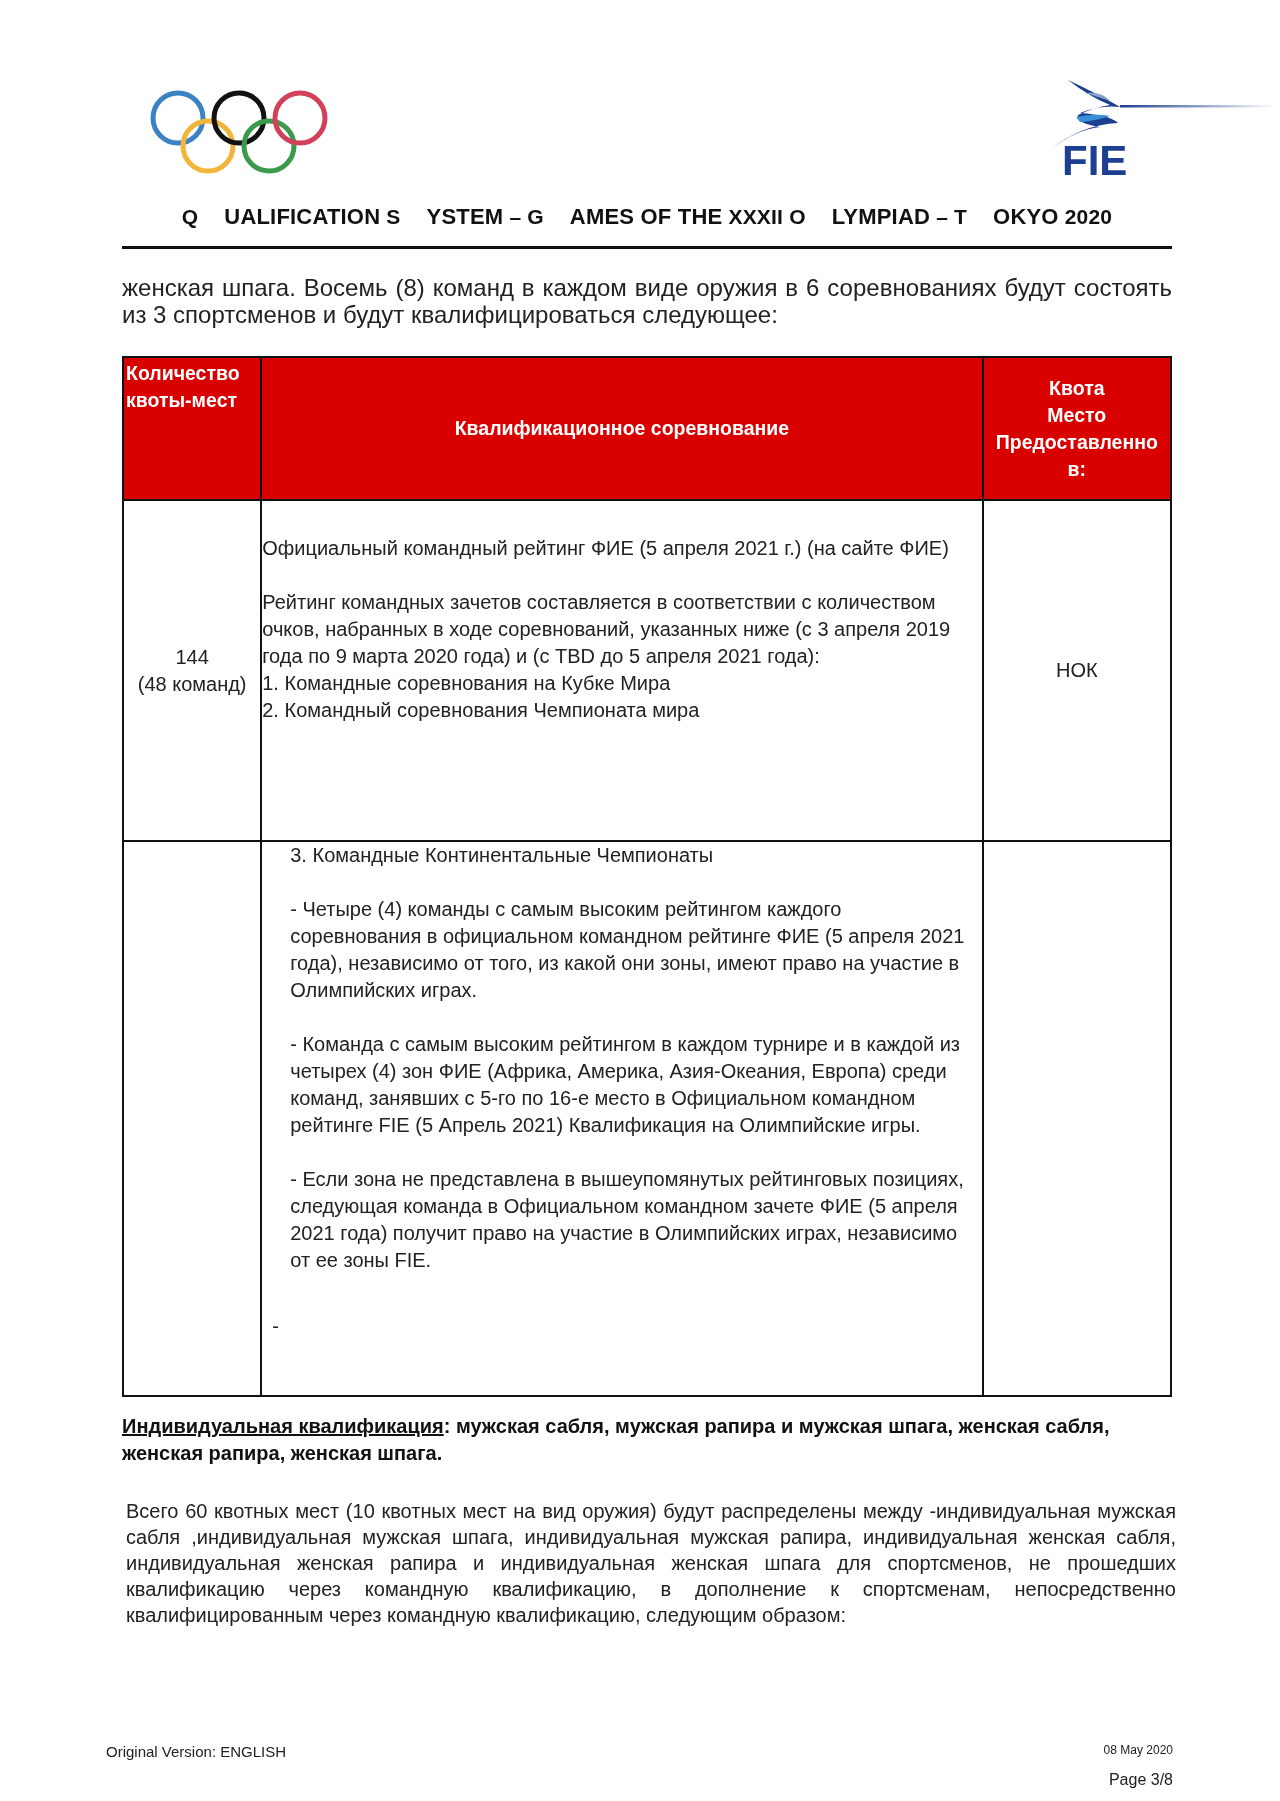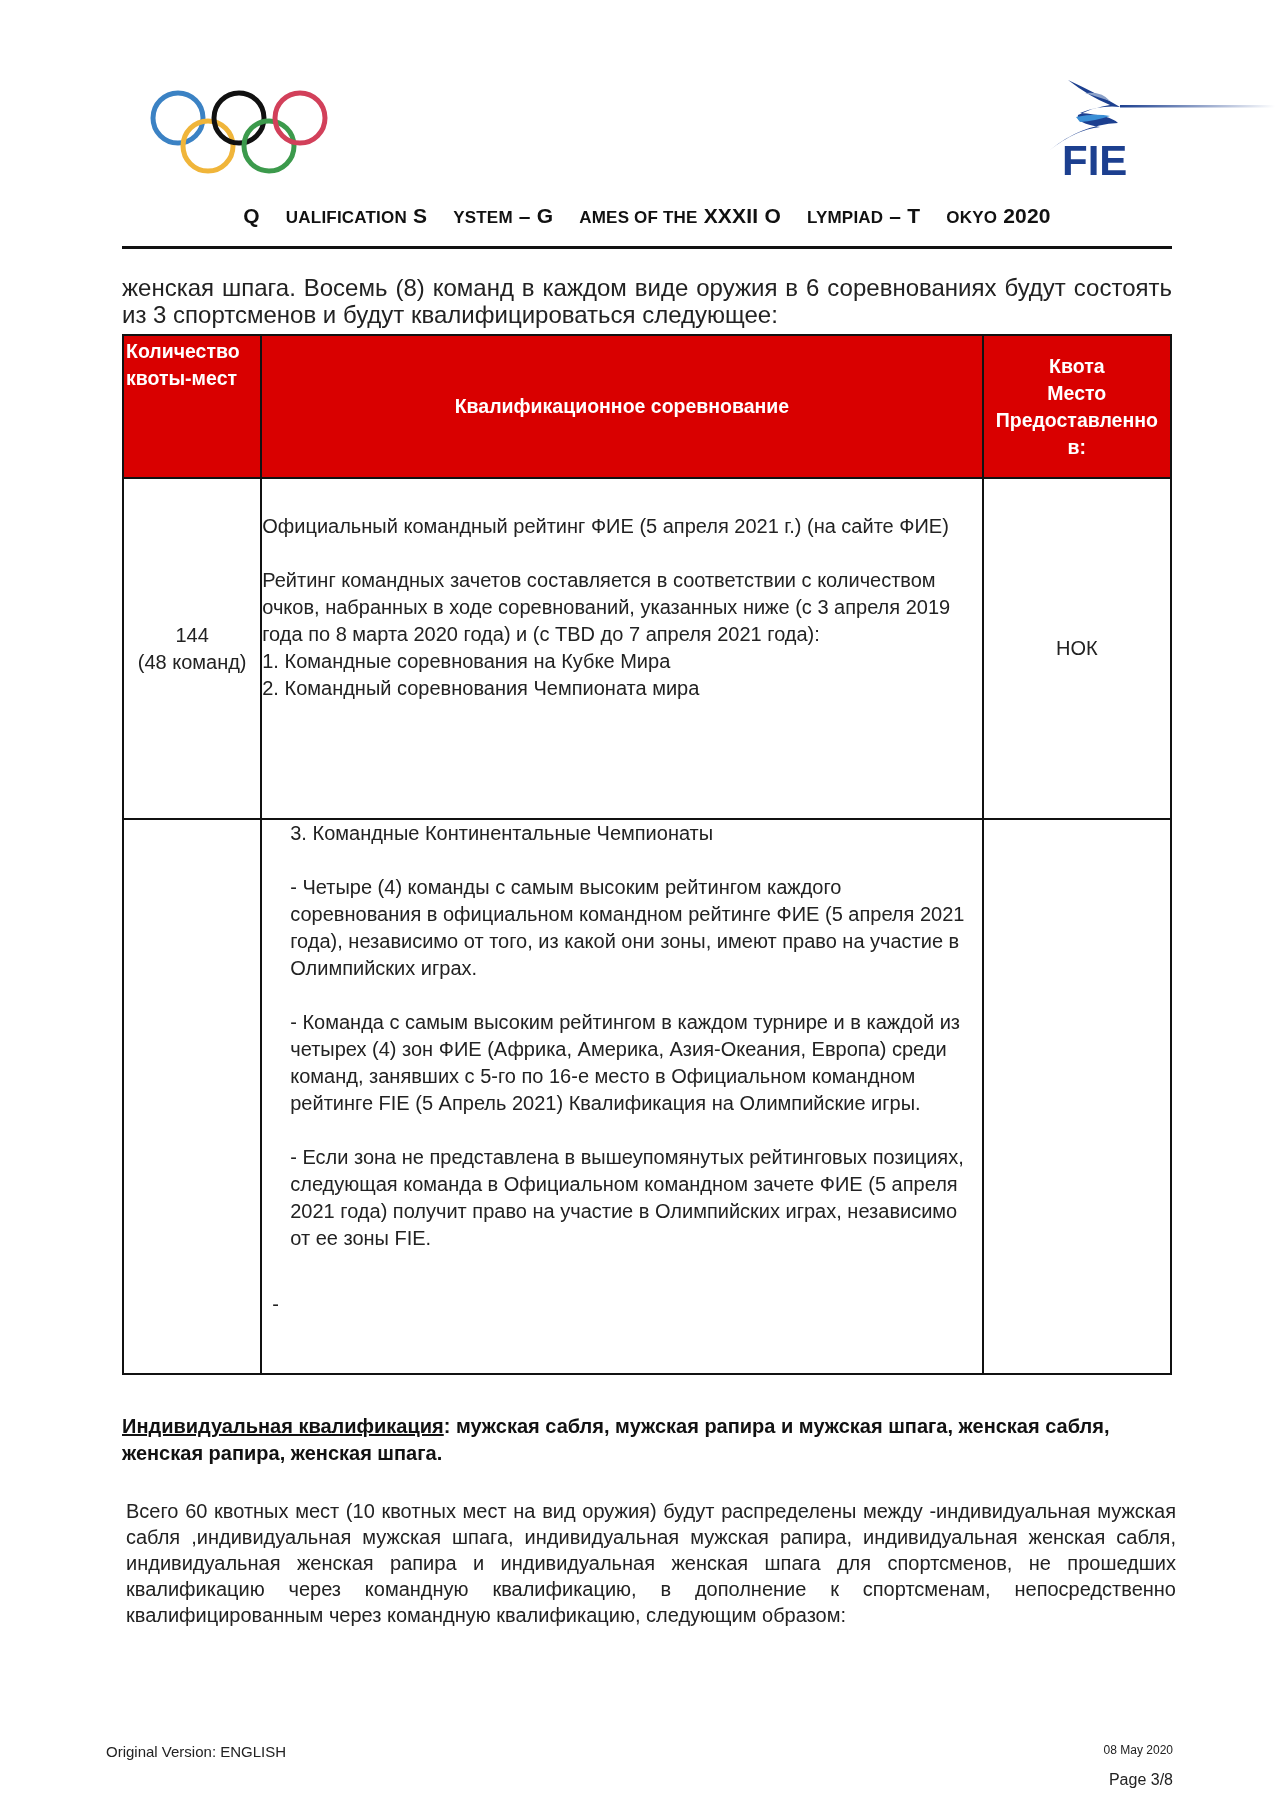"UALIFICATION" #doc-title .sc { font-size: 17px -> 22px }
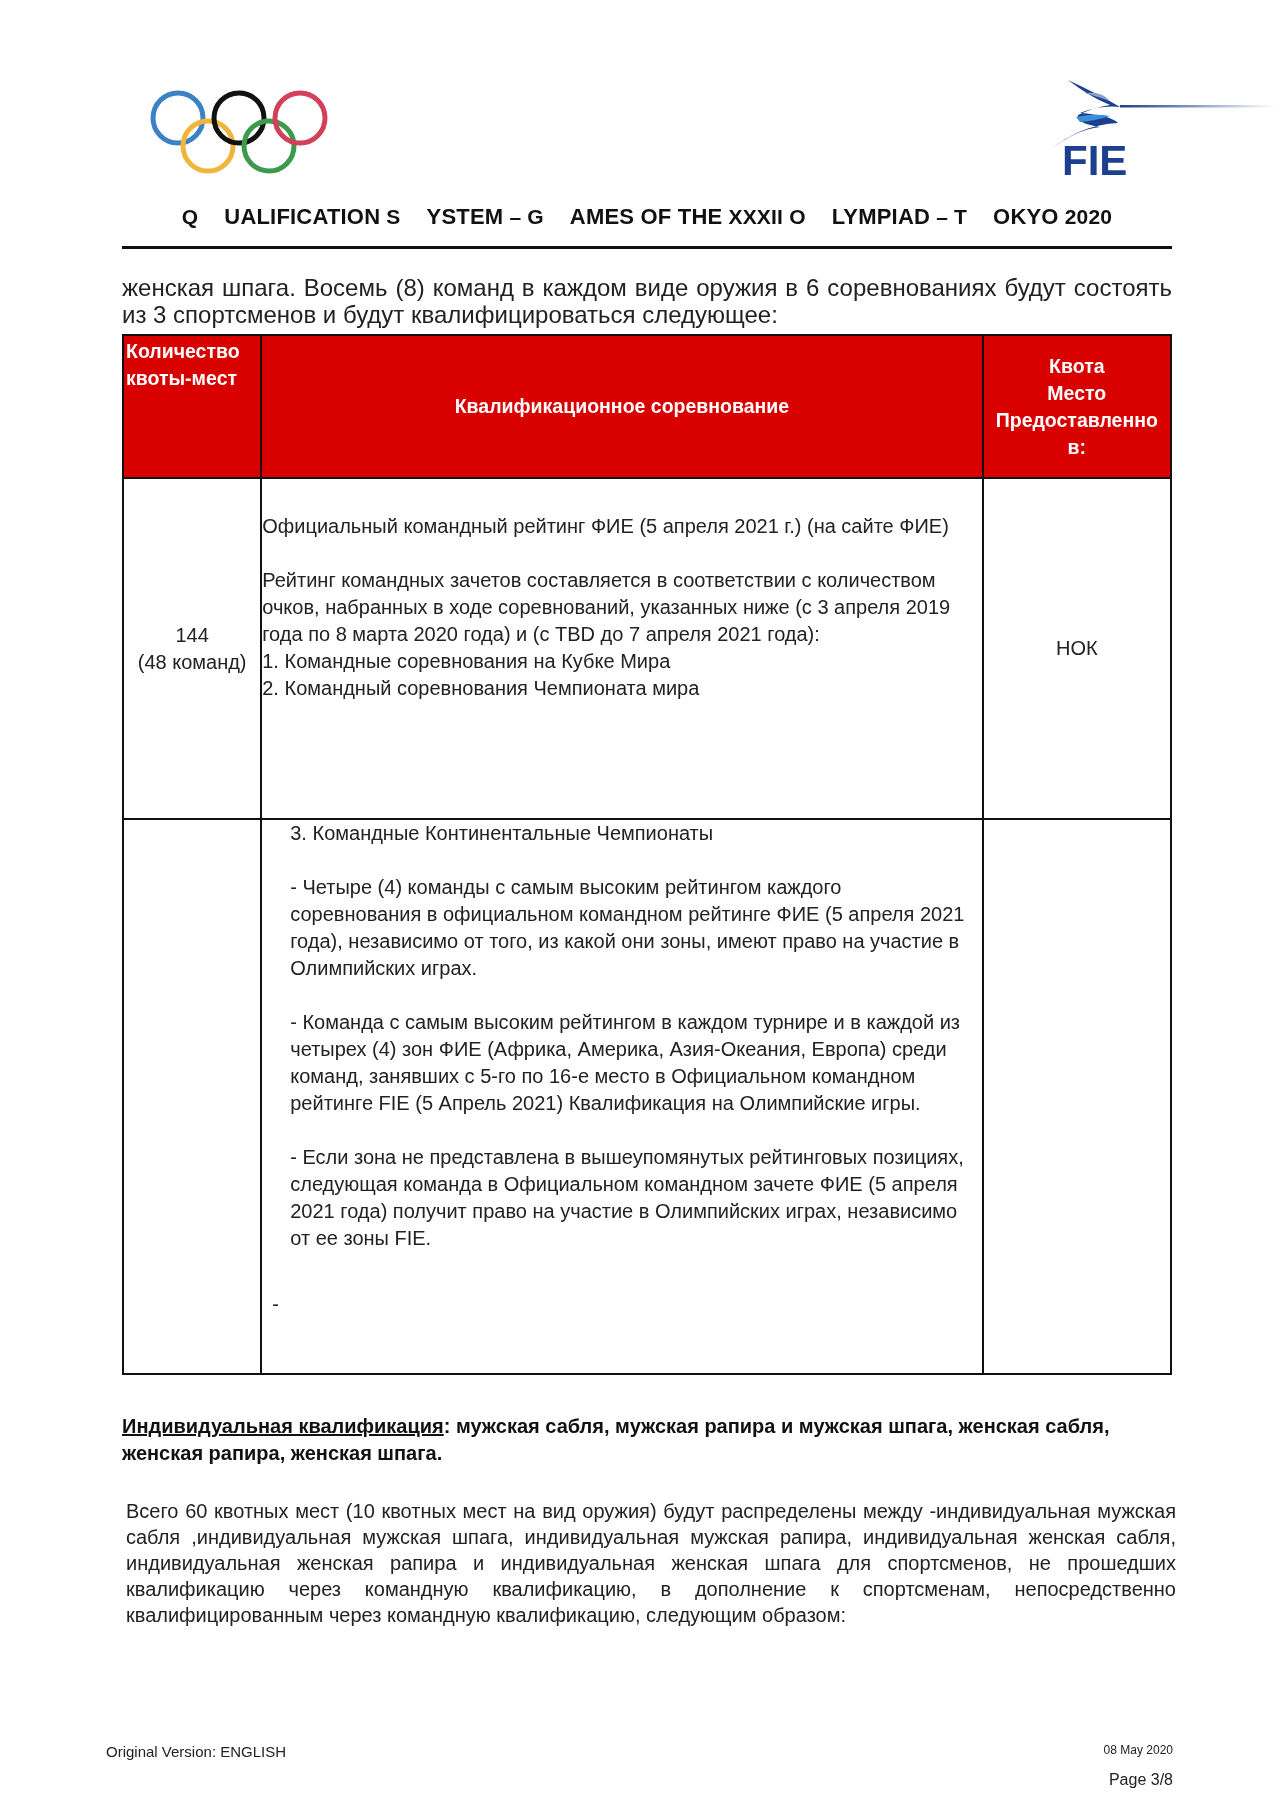"Количество квоты-мест" #quota-table { top: 334px -> 356px }
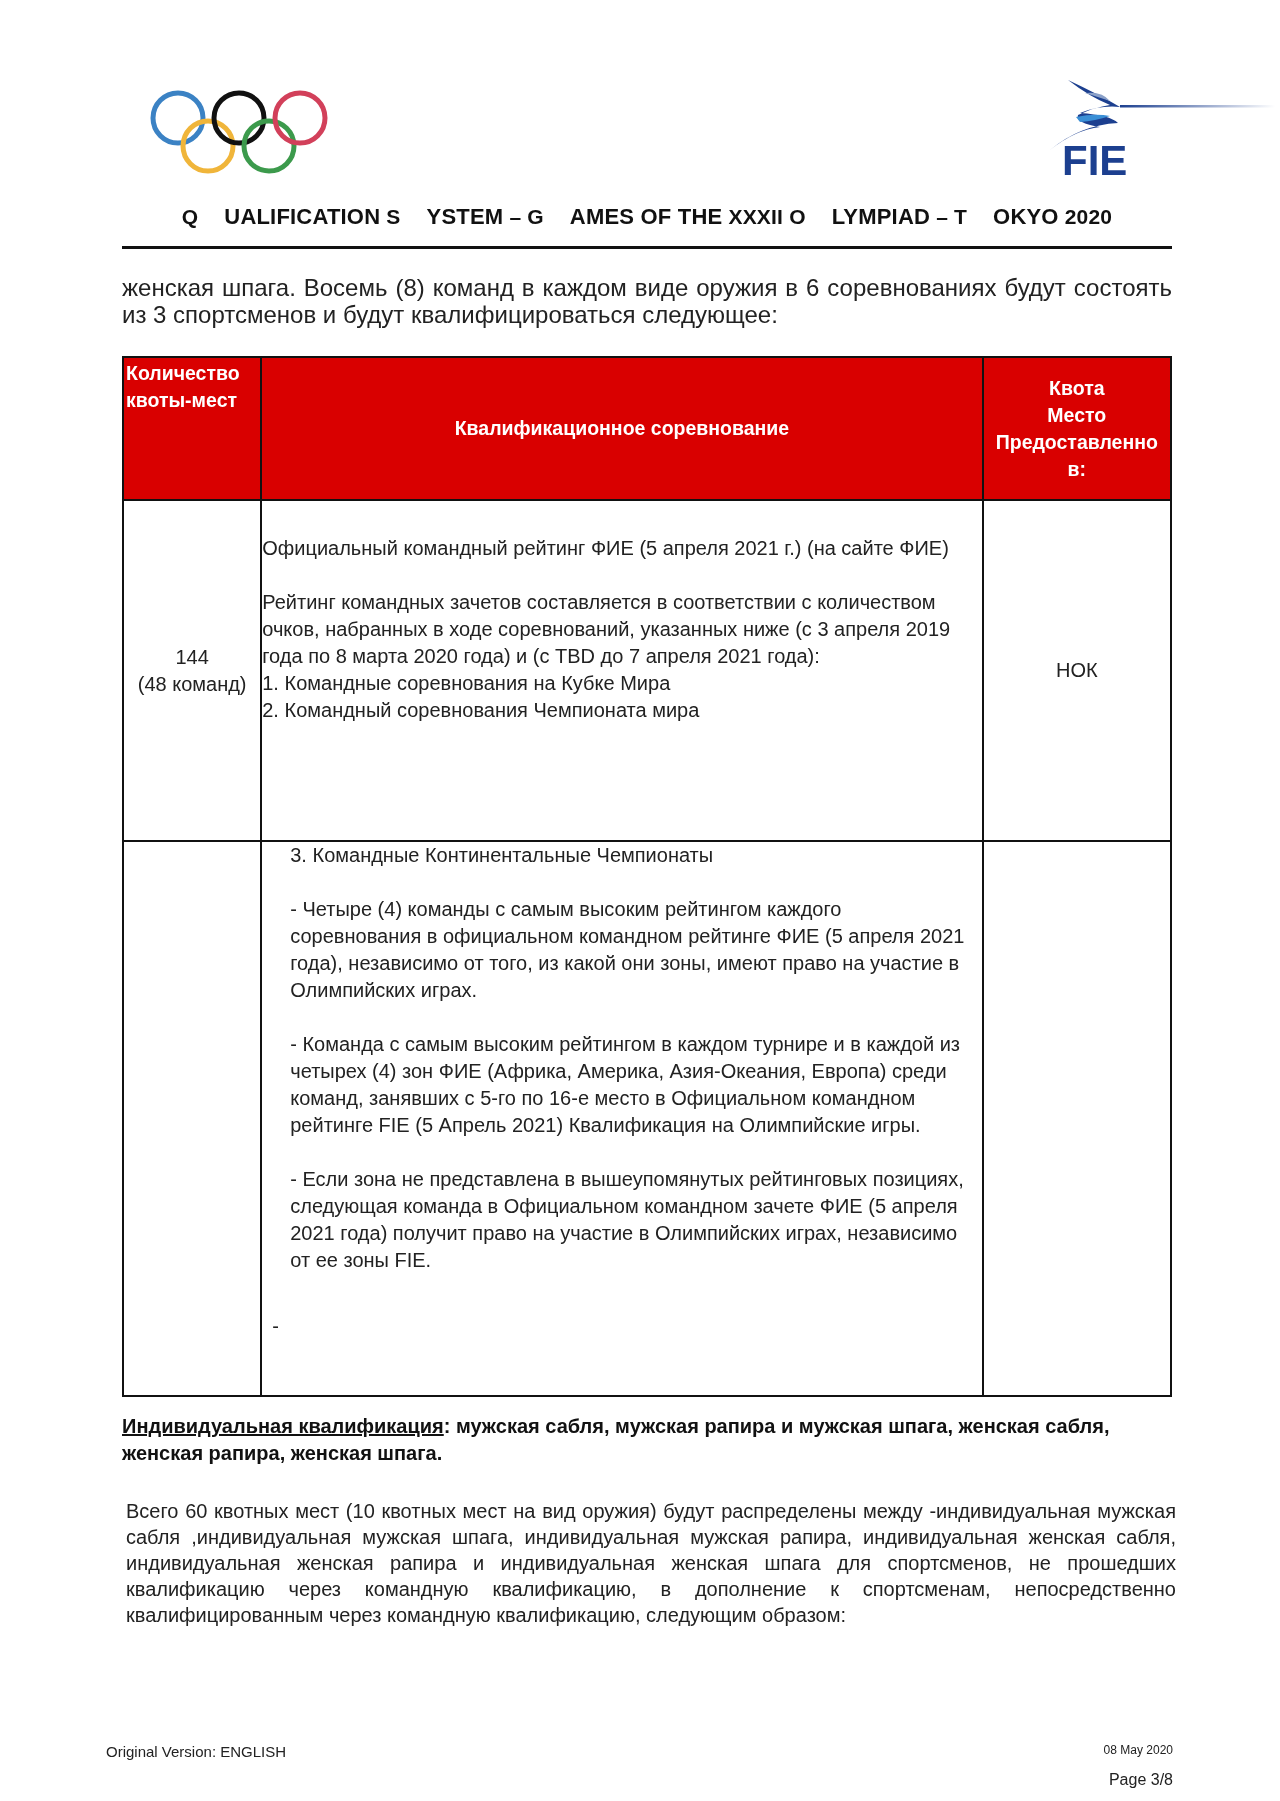"Рейтинг командных зачетов составляется в" div { text: 8 марта 2020 года) и (с TBD до 7 -> 9 марта 2020 года) и (с TBD до 5 }
